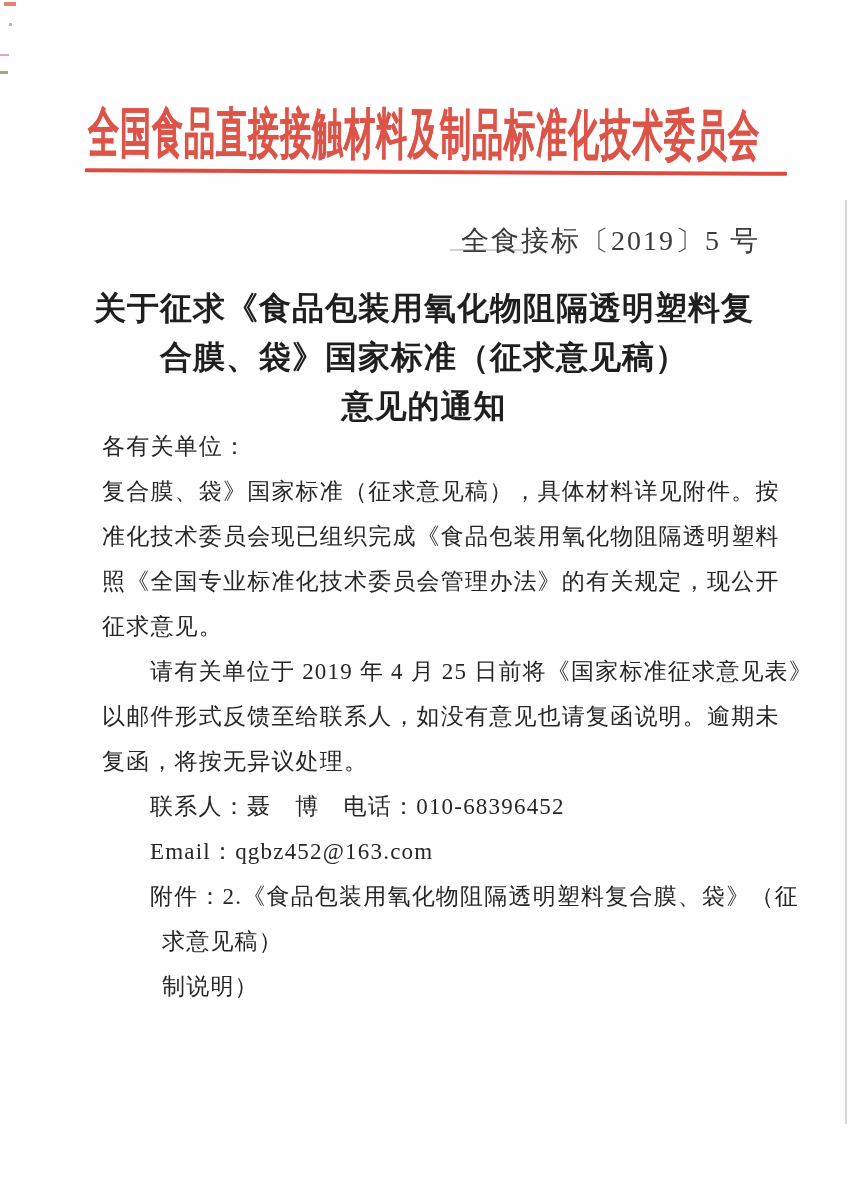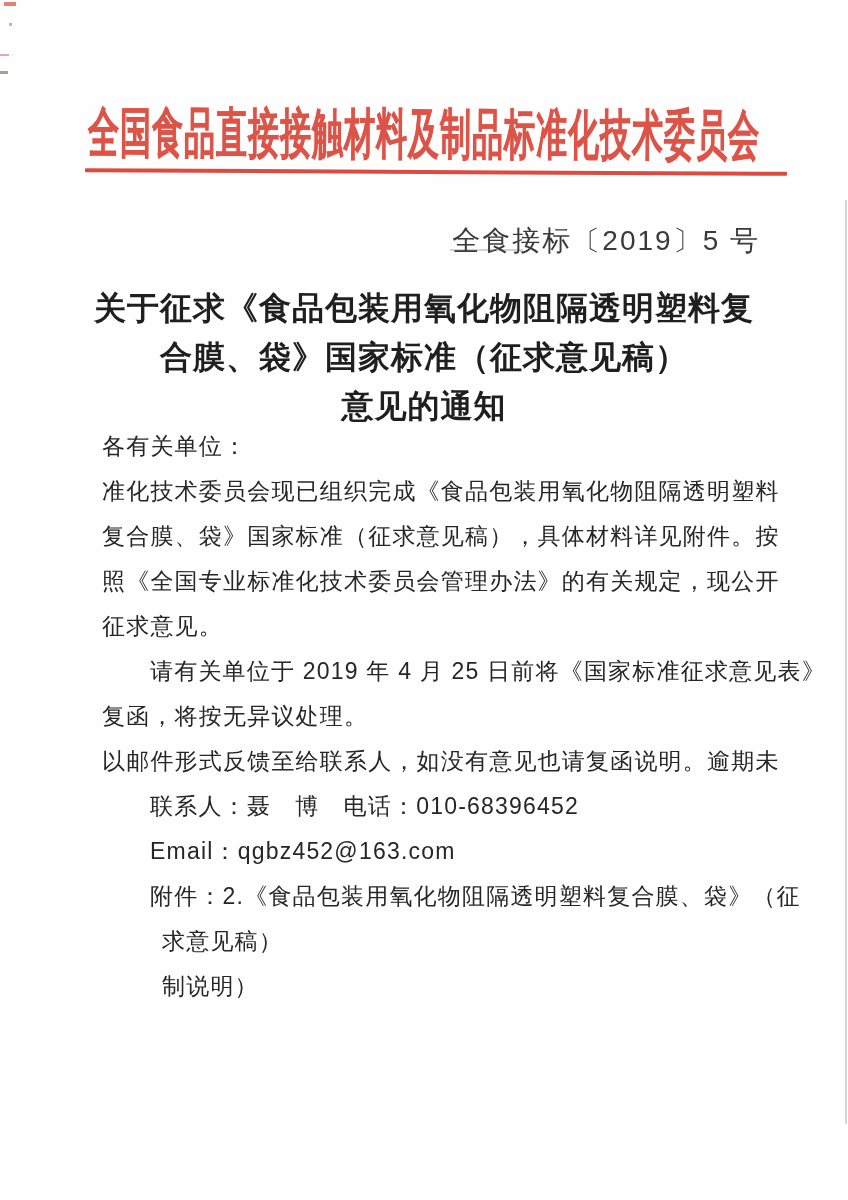"全国食品直接接触材料及制品标准化技术委员会" .page { font-family: Liberation Sans, sans-serif -> Liberation Serif, serif }
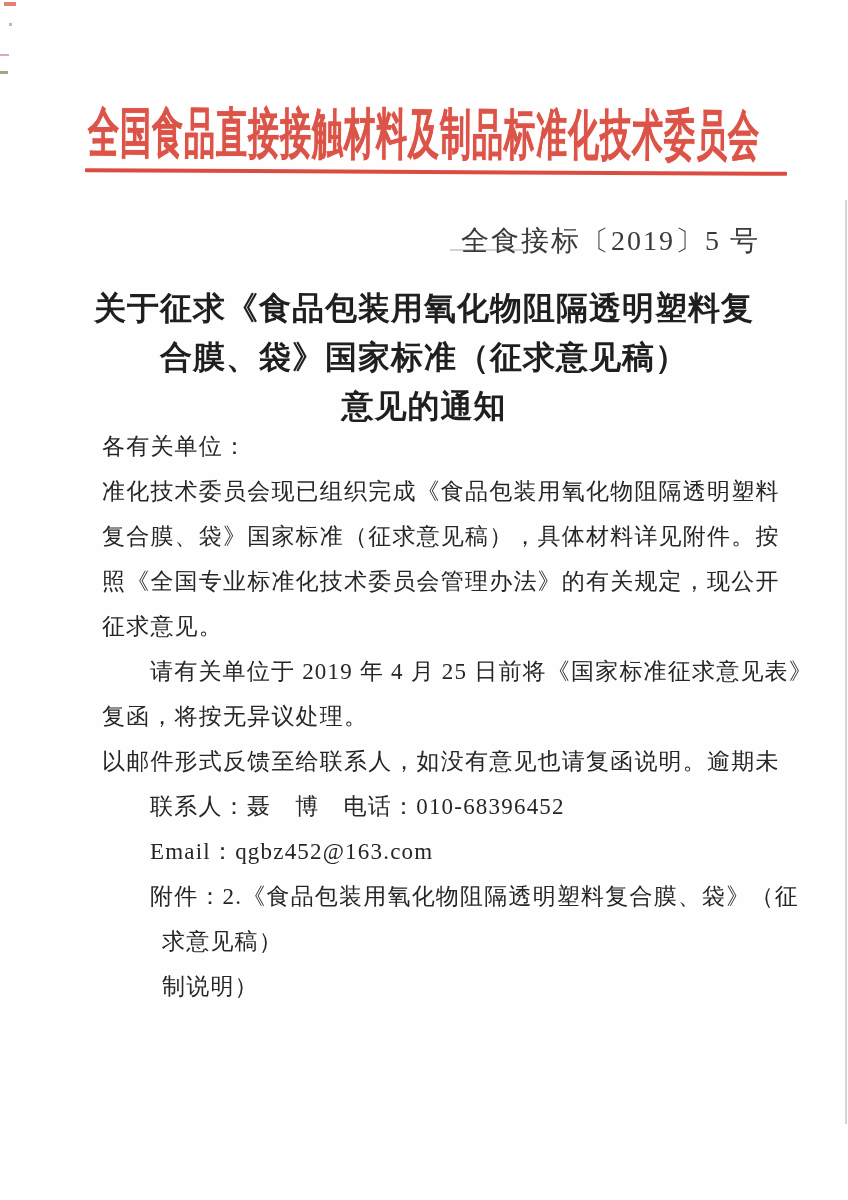"准化技术委员会现已组织完成《食品包装用氧化物阻隔透明塑料" div.line { order: before "复合膜、袋》国家标准（征求意见稿），具体材料详见附件。按" -> after "复合膜、袋》国家标准（征求意见稿），具体材料详见附件。按" }
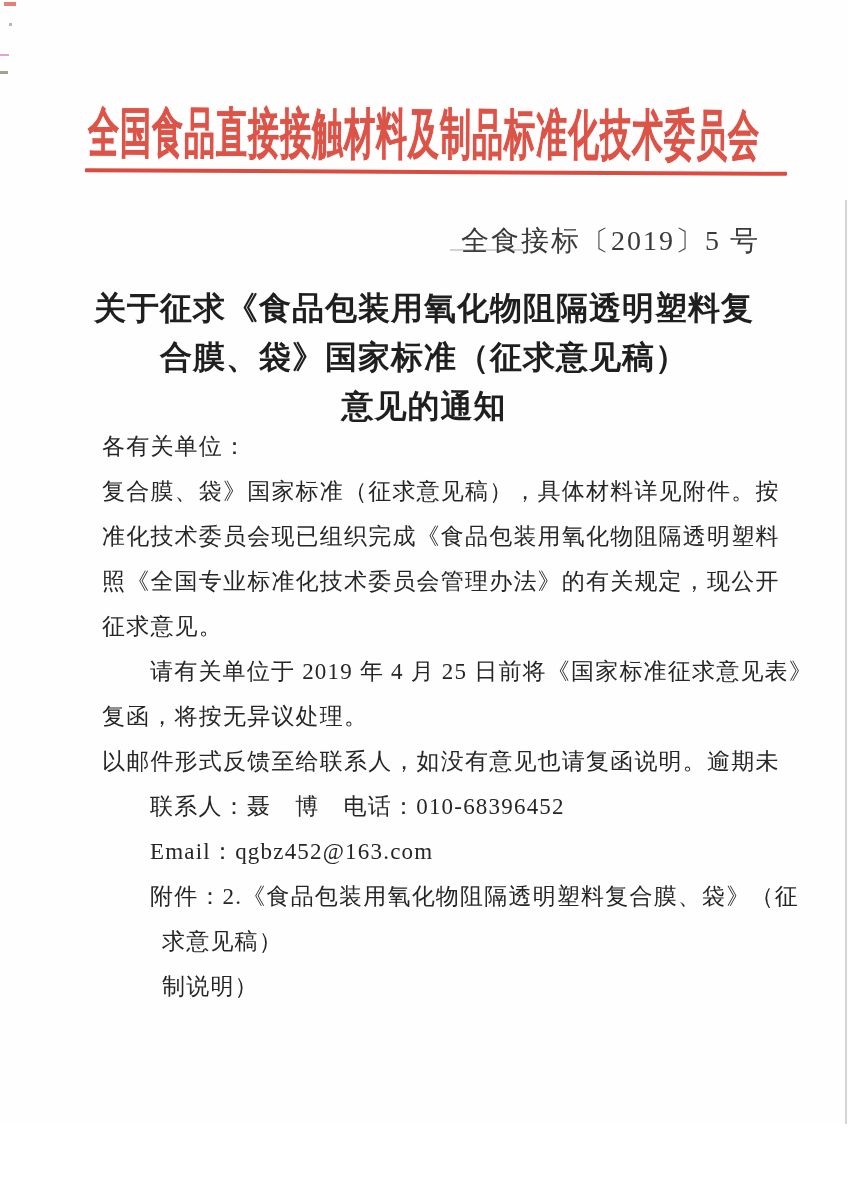"复函，将按无异议处理。" div.line { order: before "以邮件形式反馈至给联系人，如没有意见也请复函说明。逾期未" -> after "以邮件形式反馈至给联系人，如没有意见也请复函说明。逾期未" }
